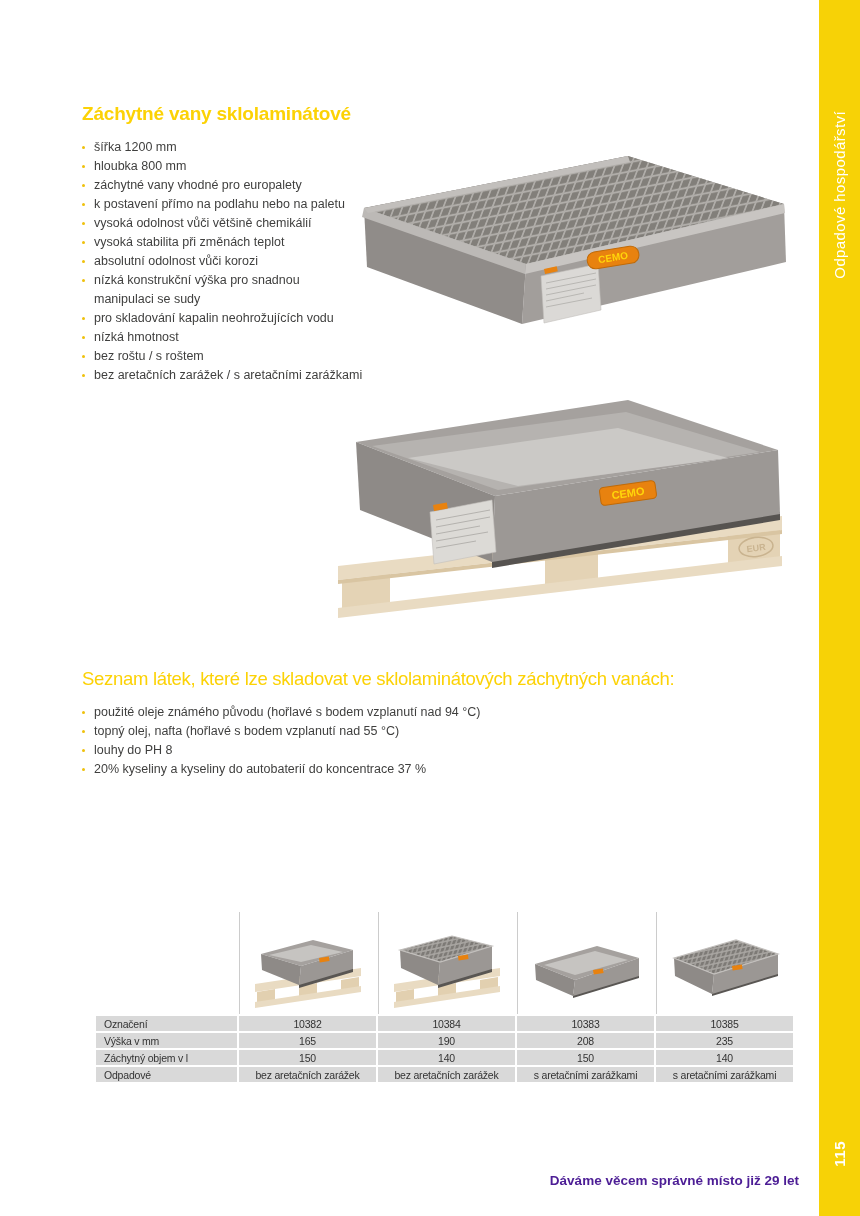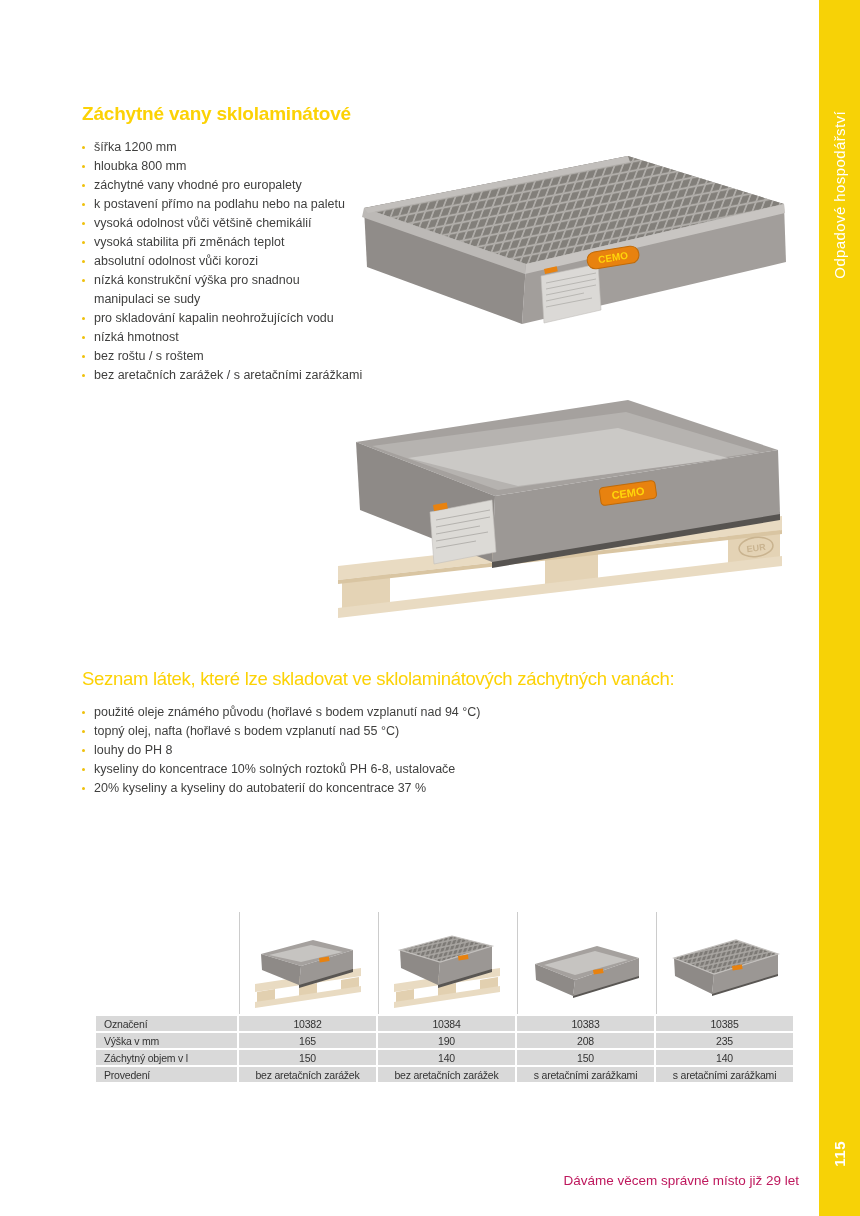"kyseliny do koncentrace 10% solných" li { html: <li> <span></span> <span>kyseliny do koncentrace 10% solných roztoků PH 6-8, ustalovače</span> </li> -> none }
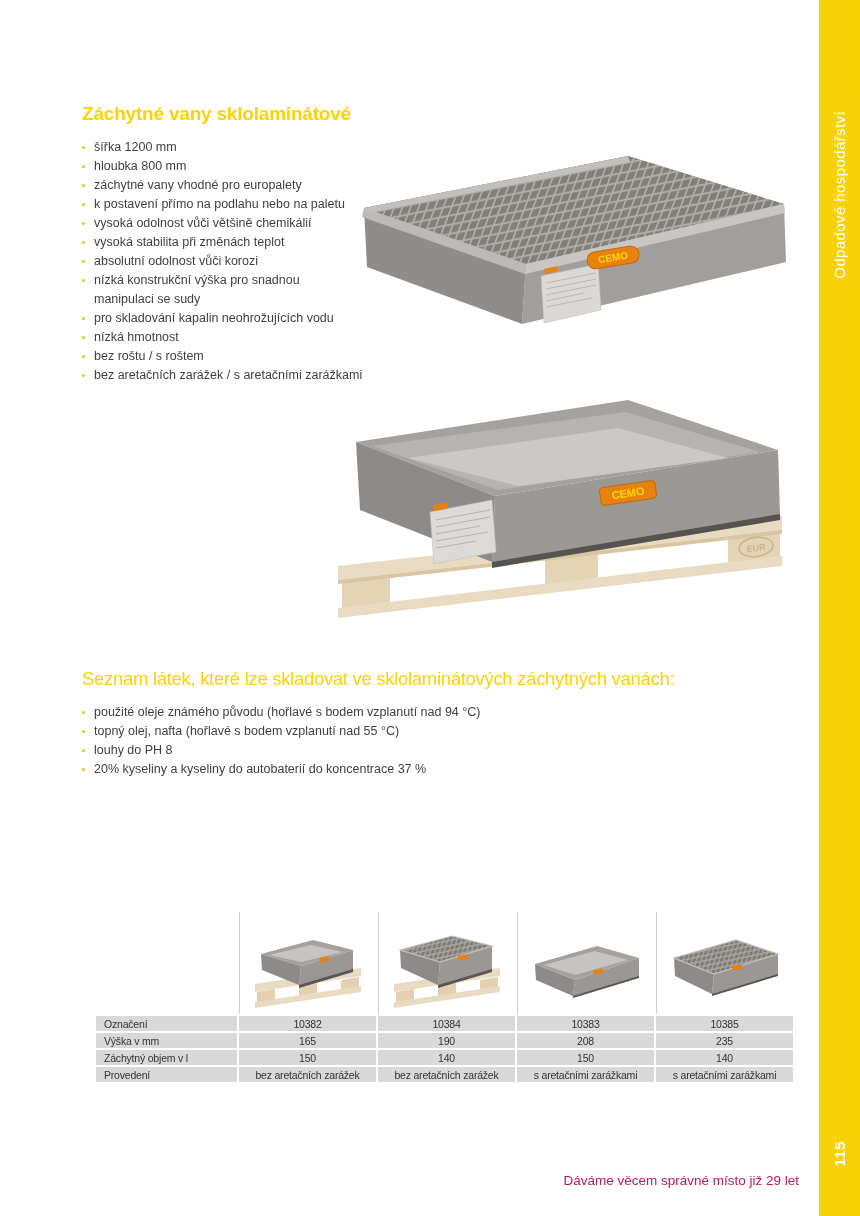"Provedení" div.tcell { text: Provedení -> Odpadové }
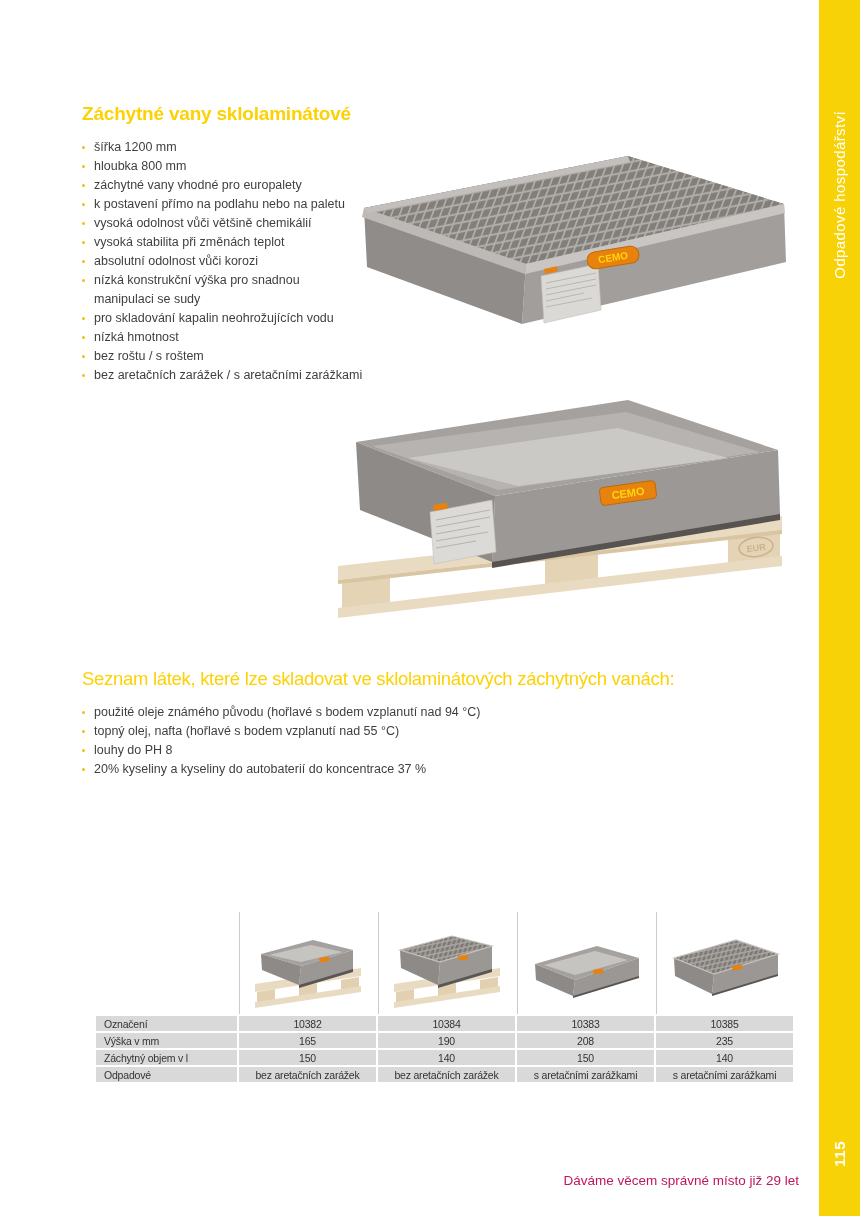"Dáváme věcem správné místo již" .footer-tagline { color: #be185d -> #4c1d95; font-weight: 400 -> 700 }
